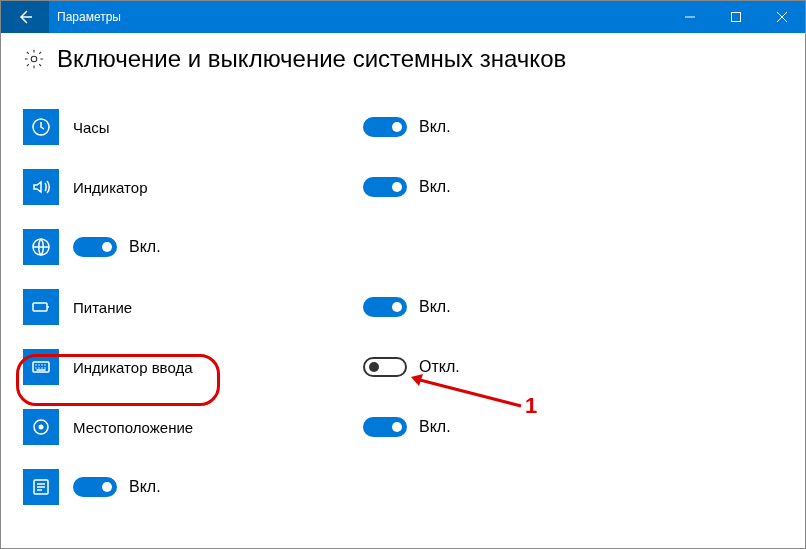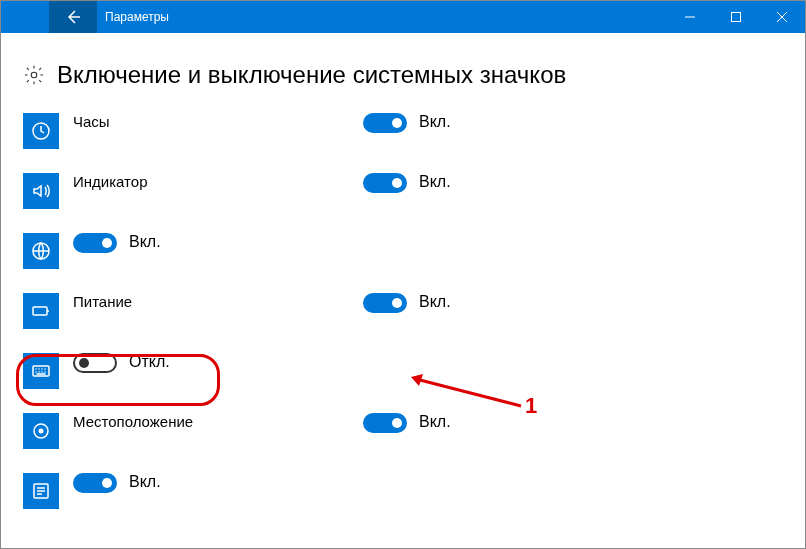"Параметры" .titlebar-left { padding-left: 48px -> none }
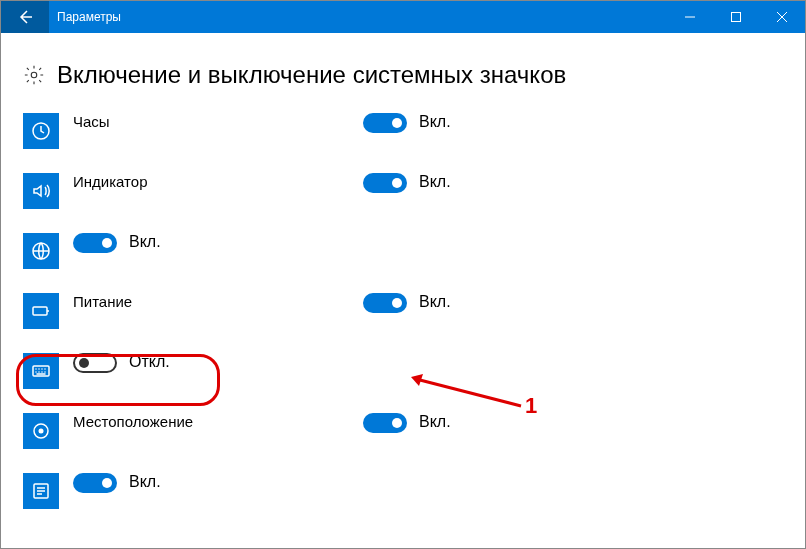"Включение и выключение системных значков" .content { padding: 28px 22px 0 22px -> 12px 22px 0 22px }
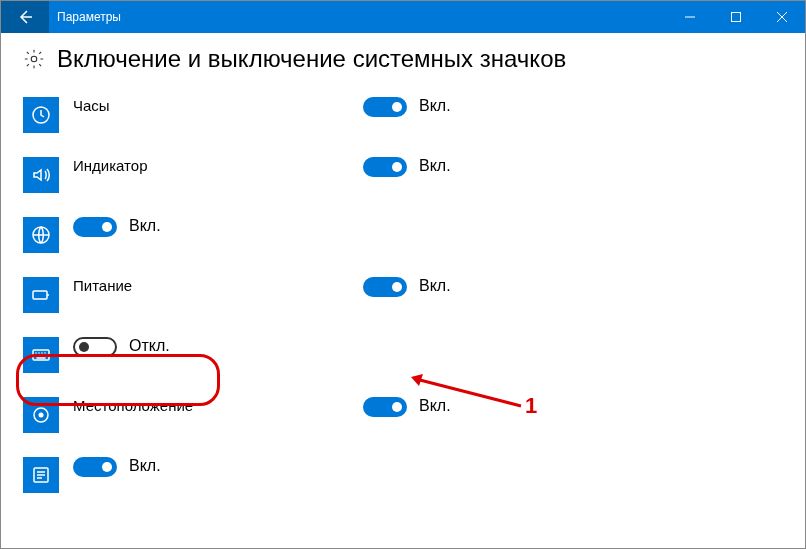"Часы" .row { align-items: none -> center }
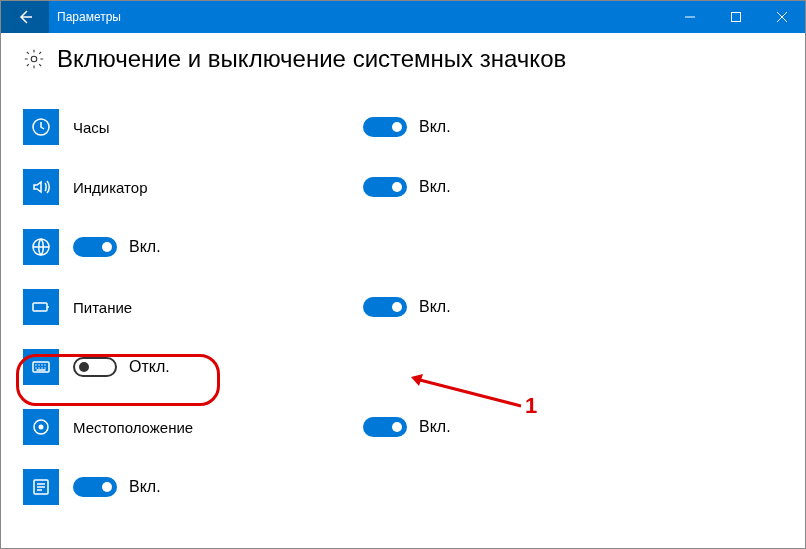"Индикатор ввода" div.item-label { html: none -> <div>Индикатор ввода</div> }
